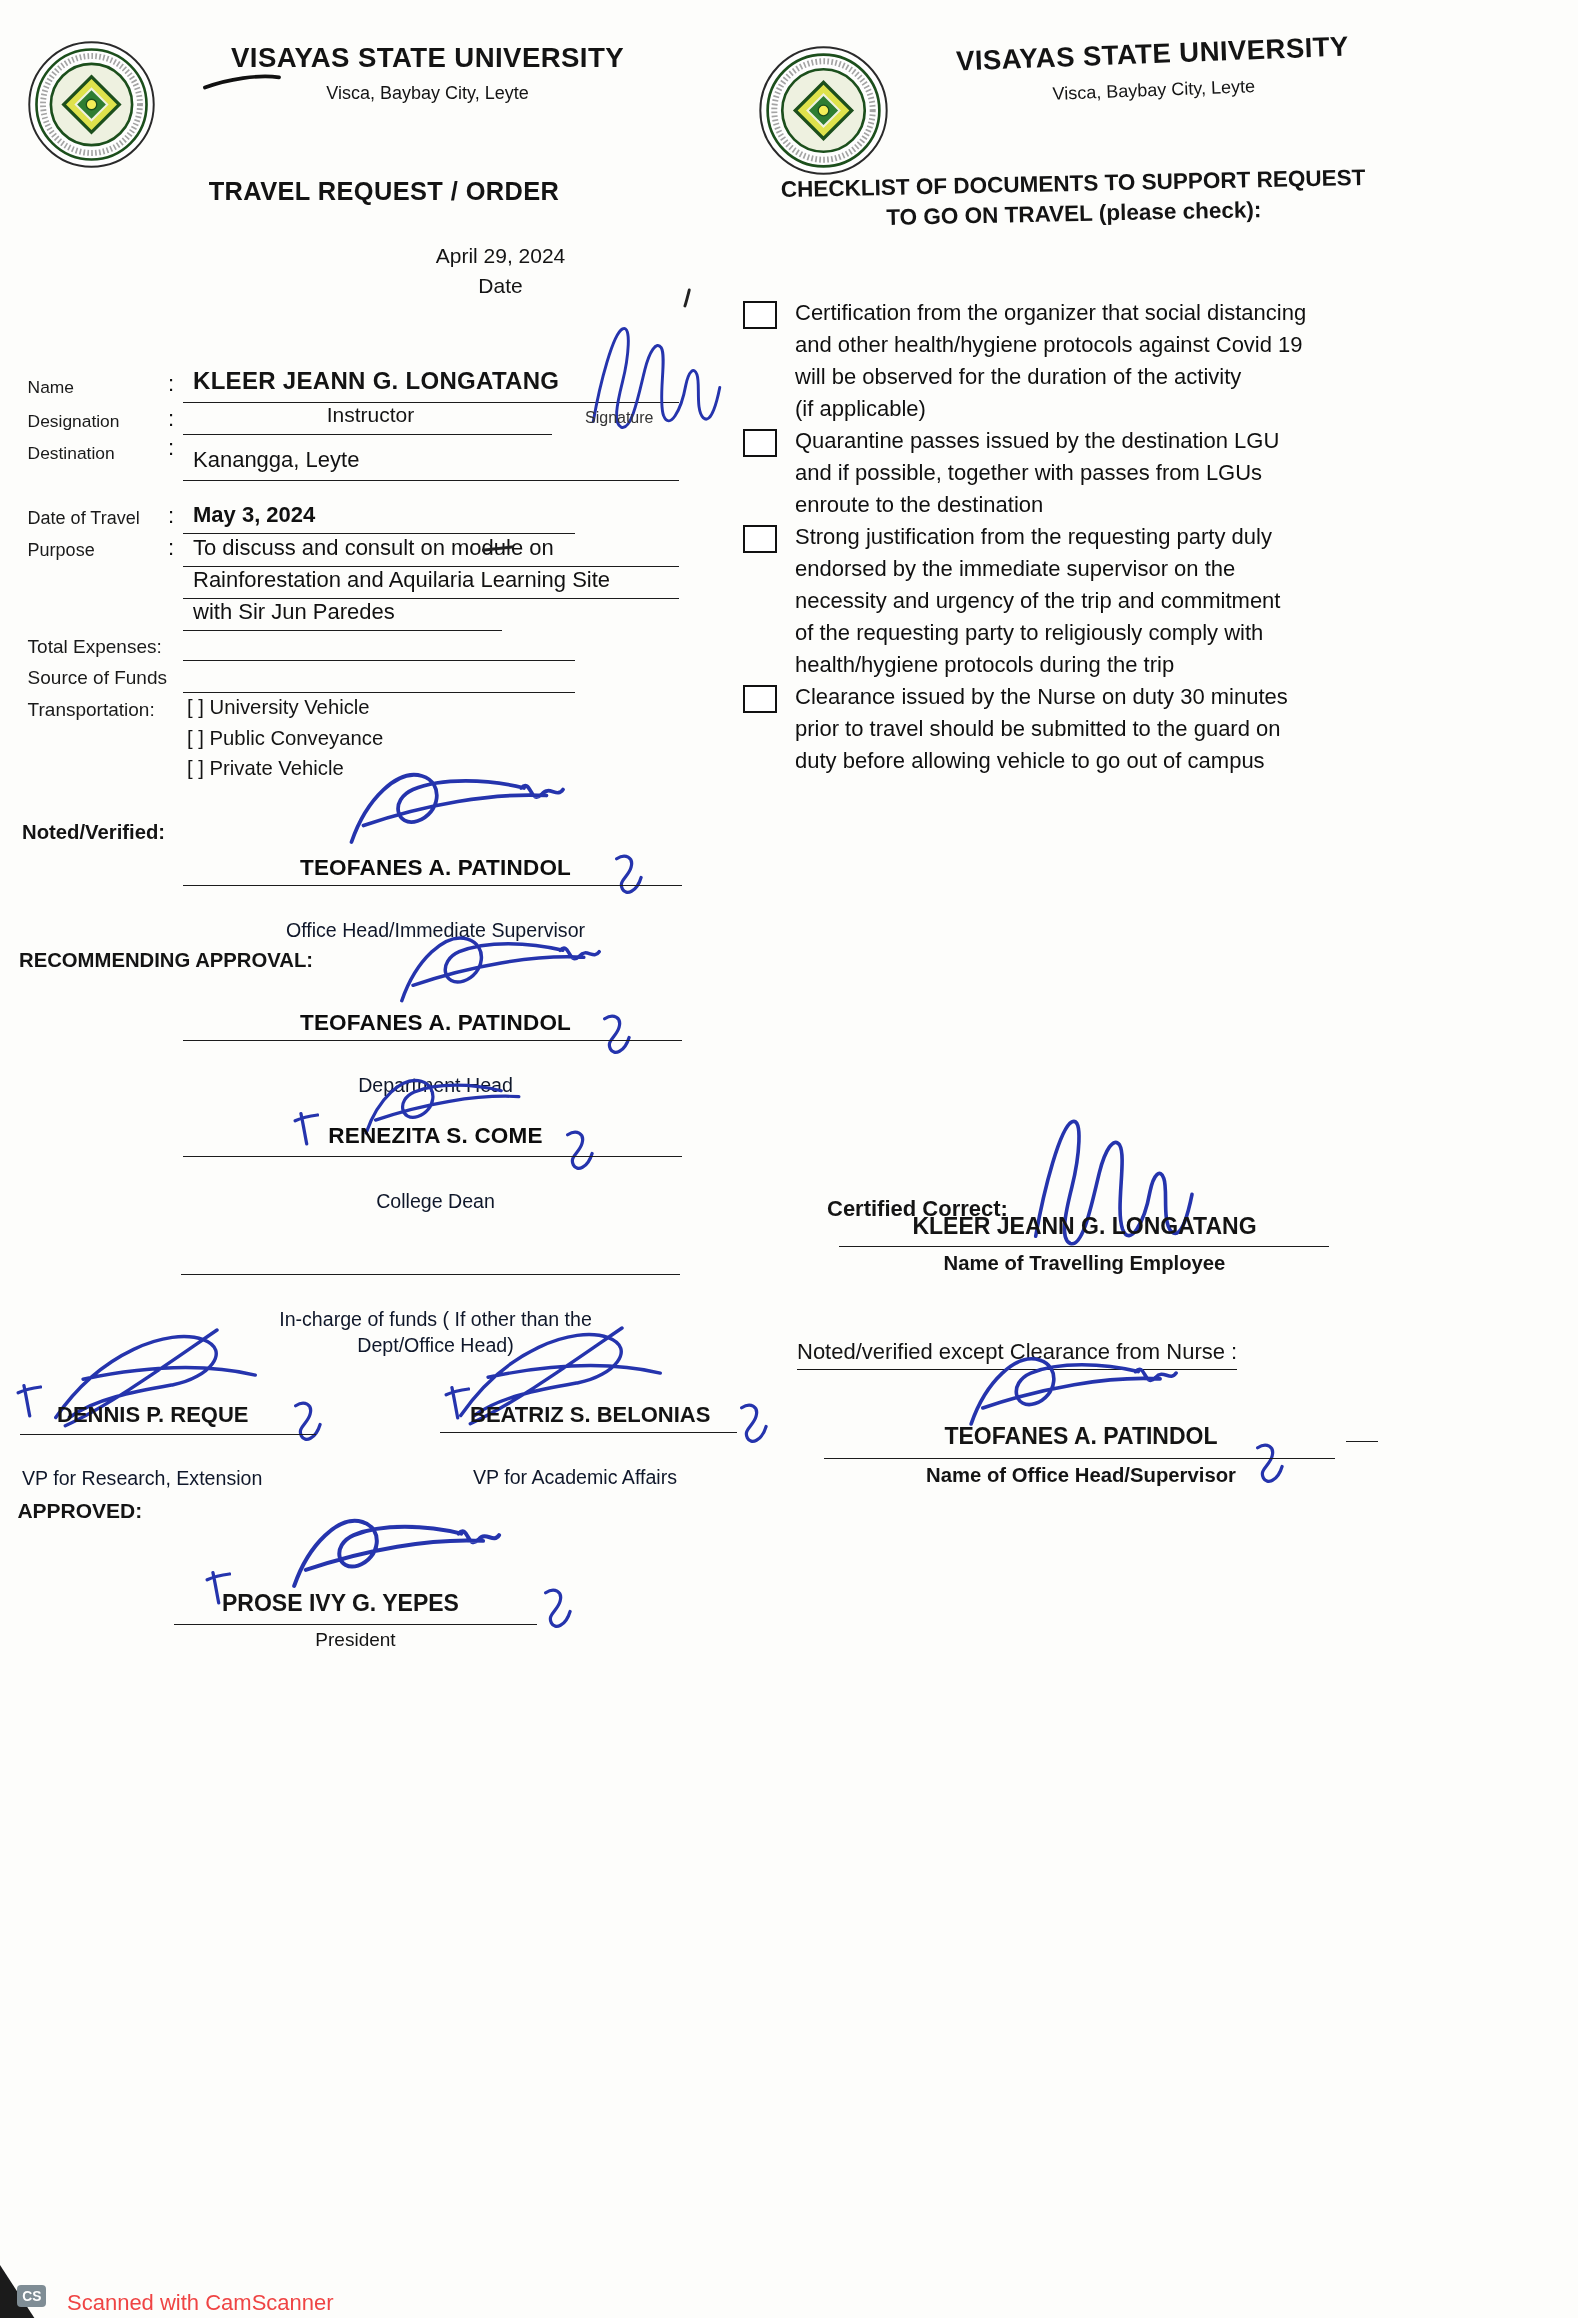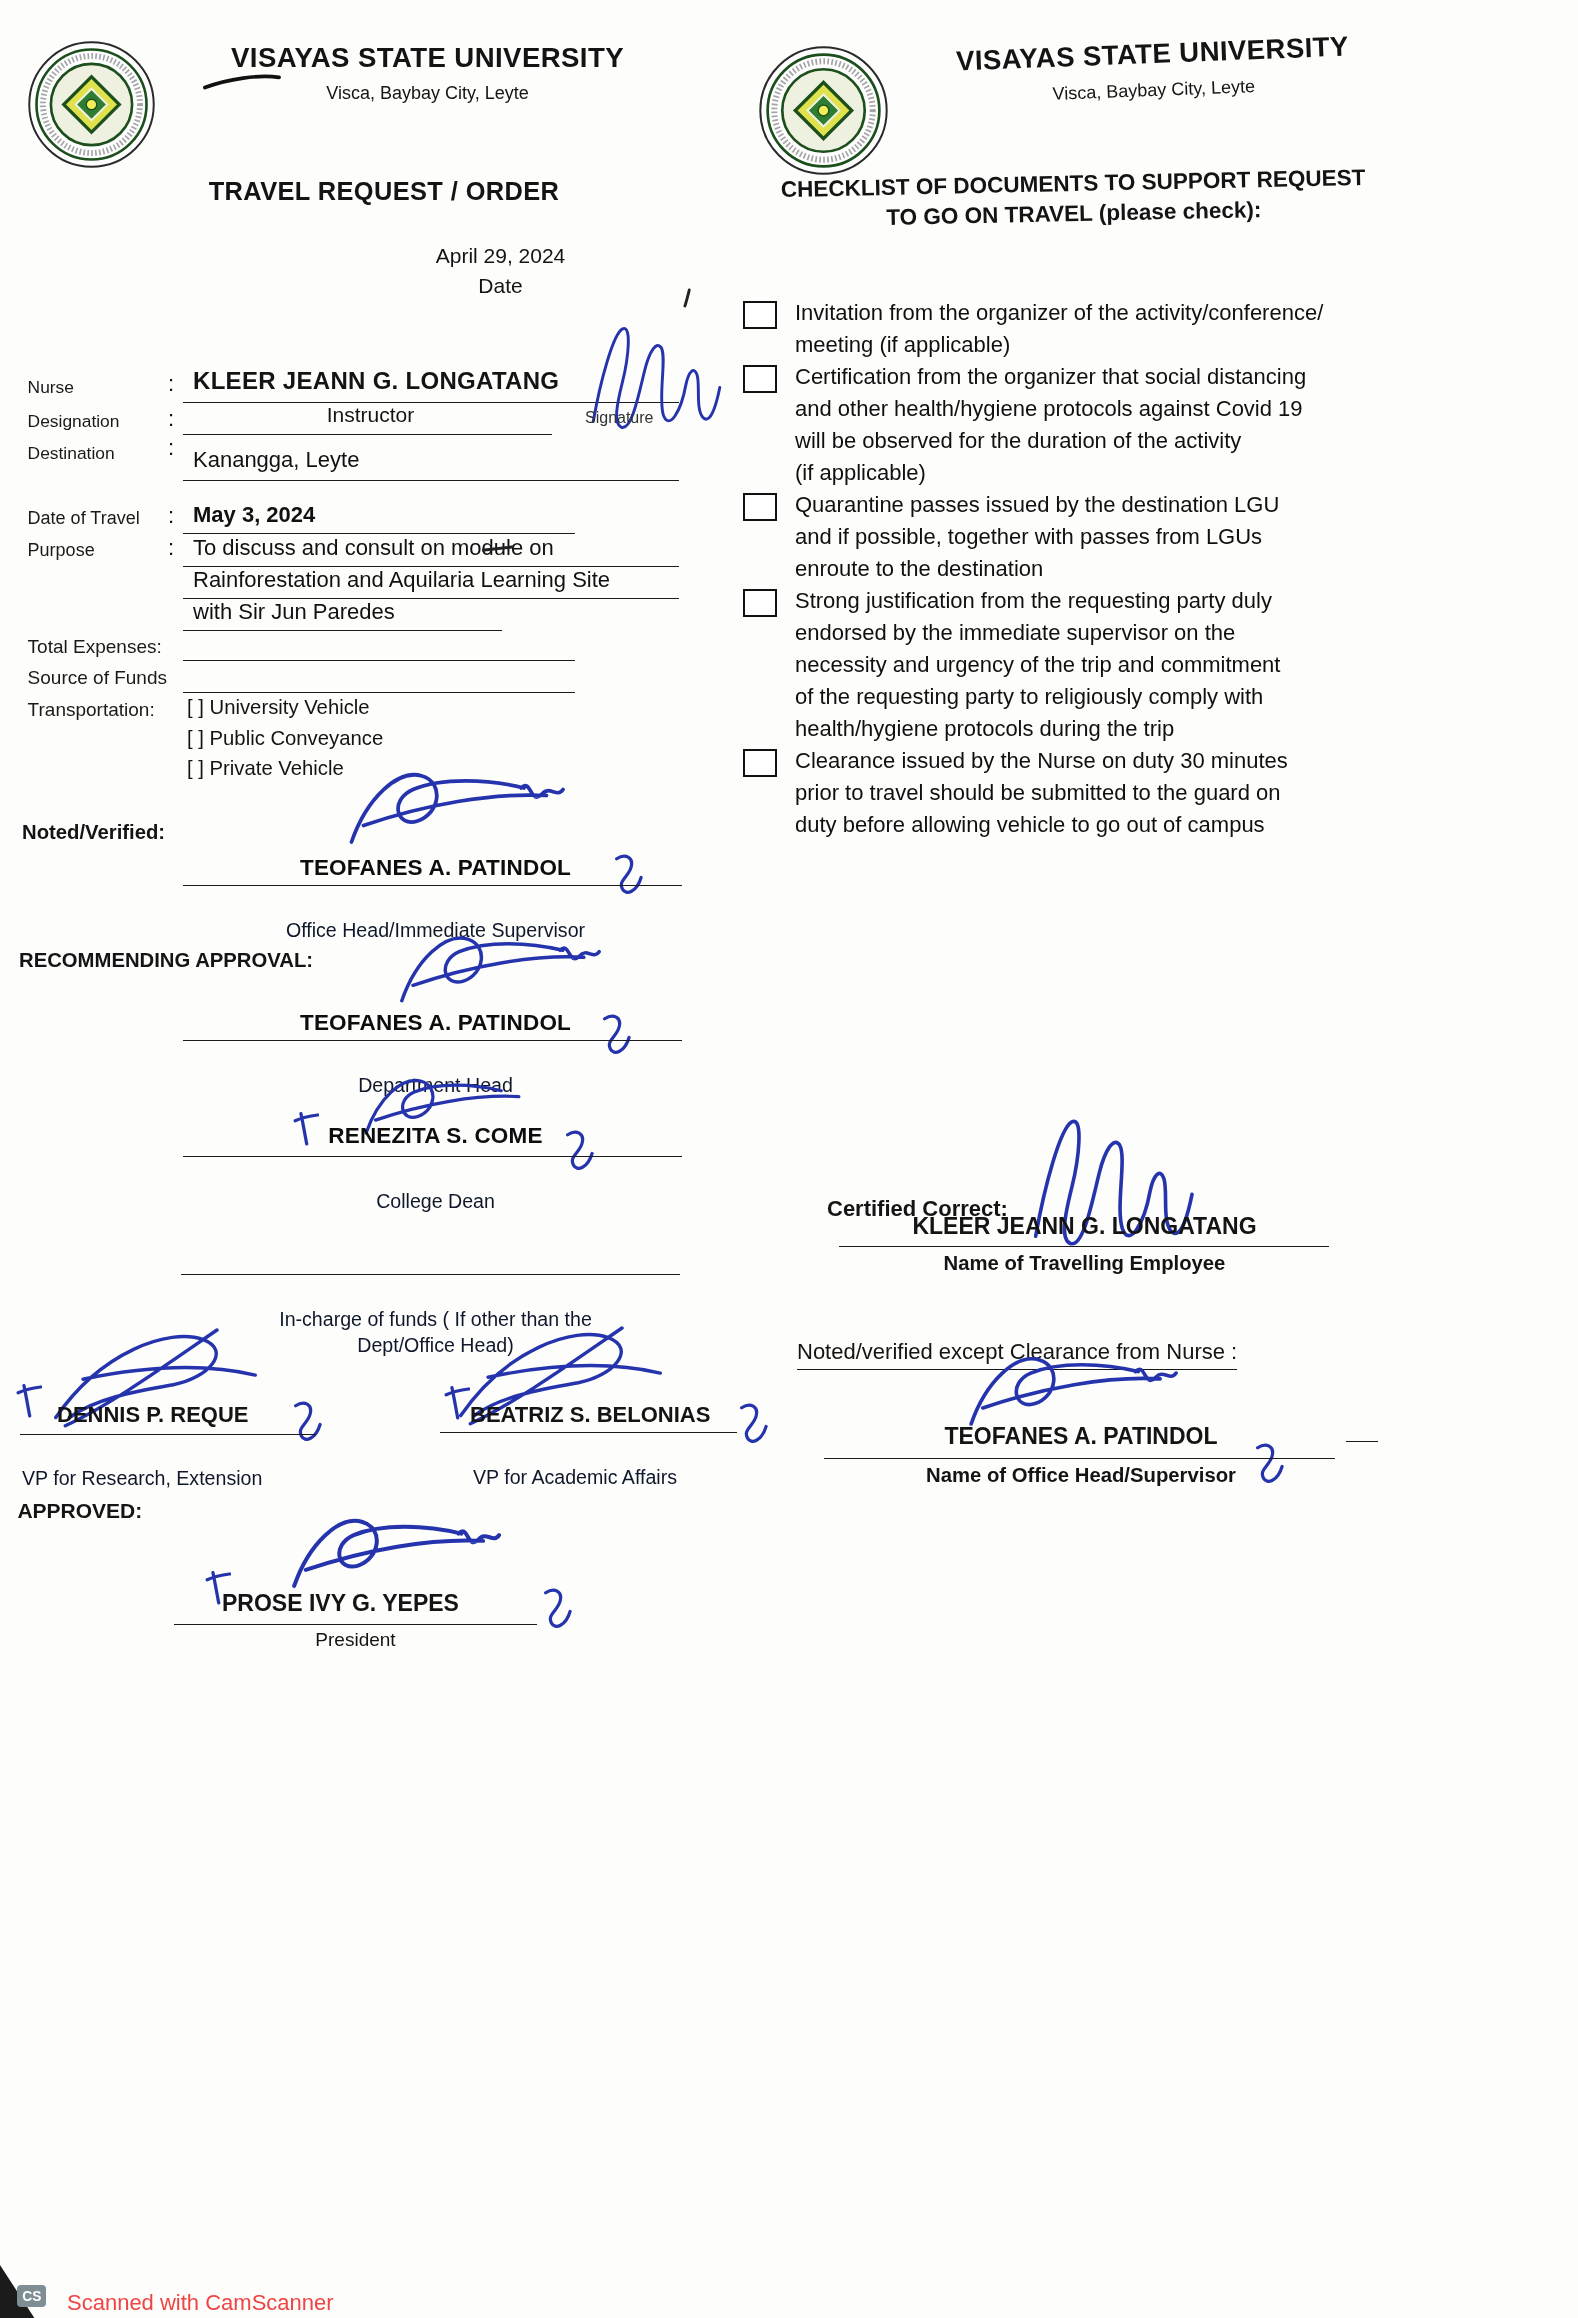"Invitation from the organizer of" div.chk-item { html: <div> <span></span> <span>Invitation from the organizer of the activity/conference/ meeting (if applicable)</span> </div> -> none }
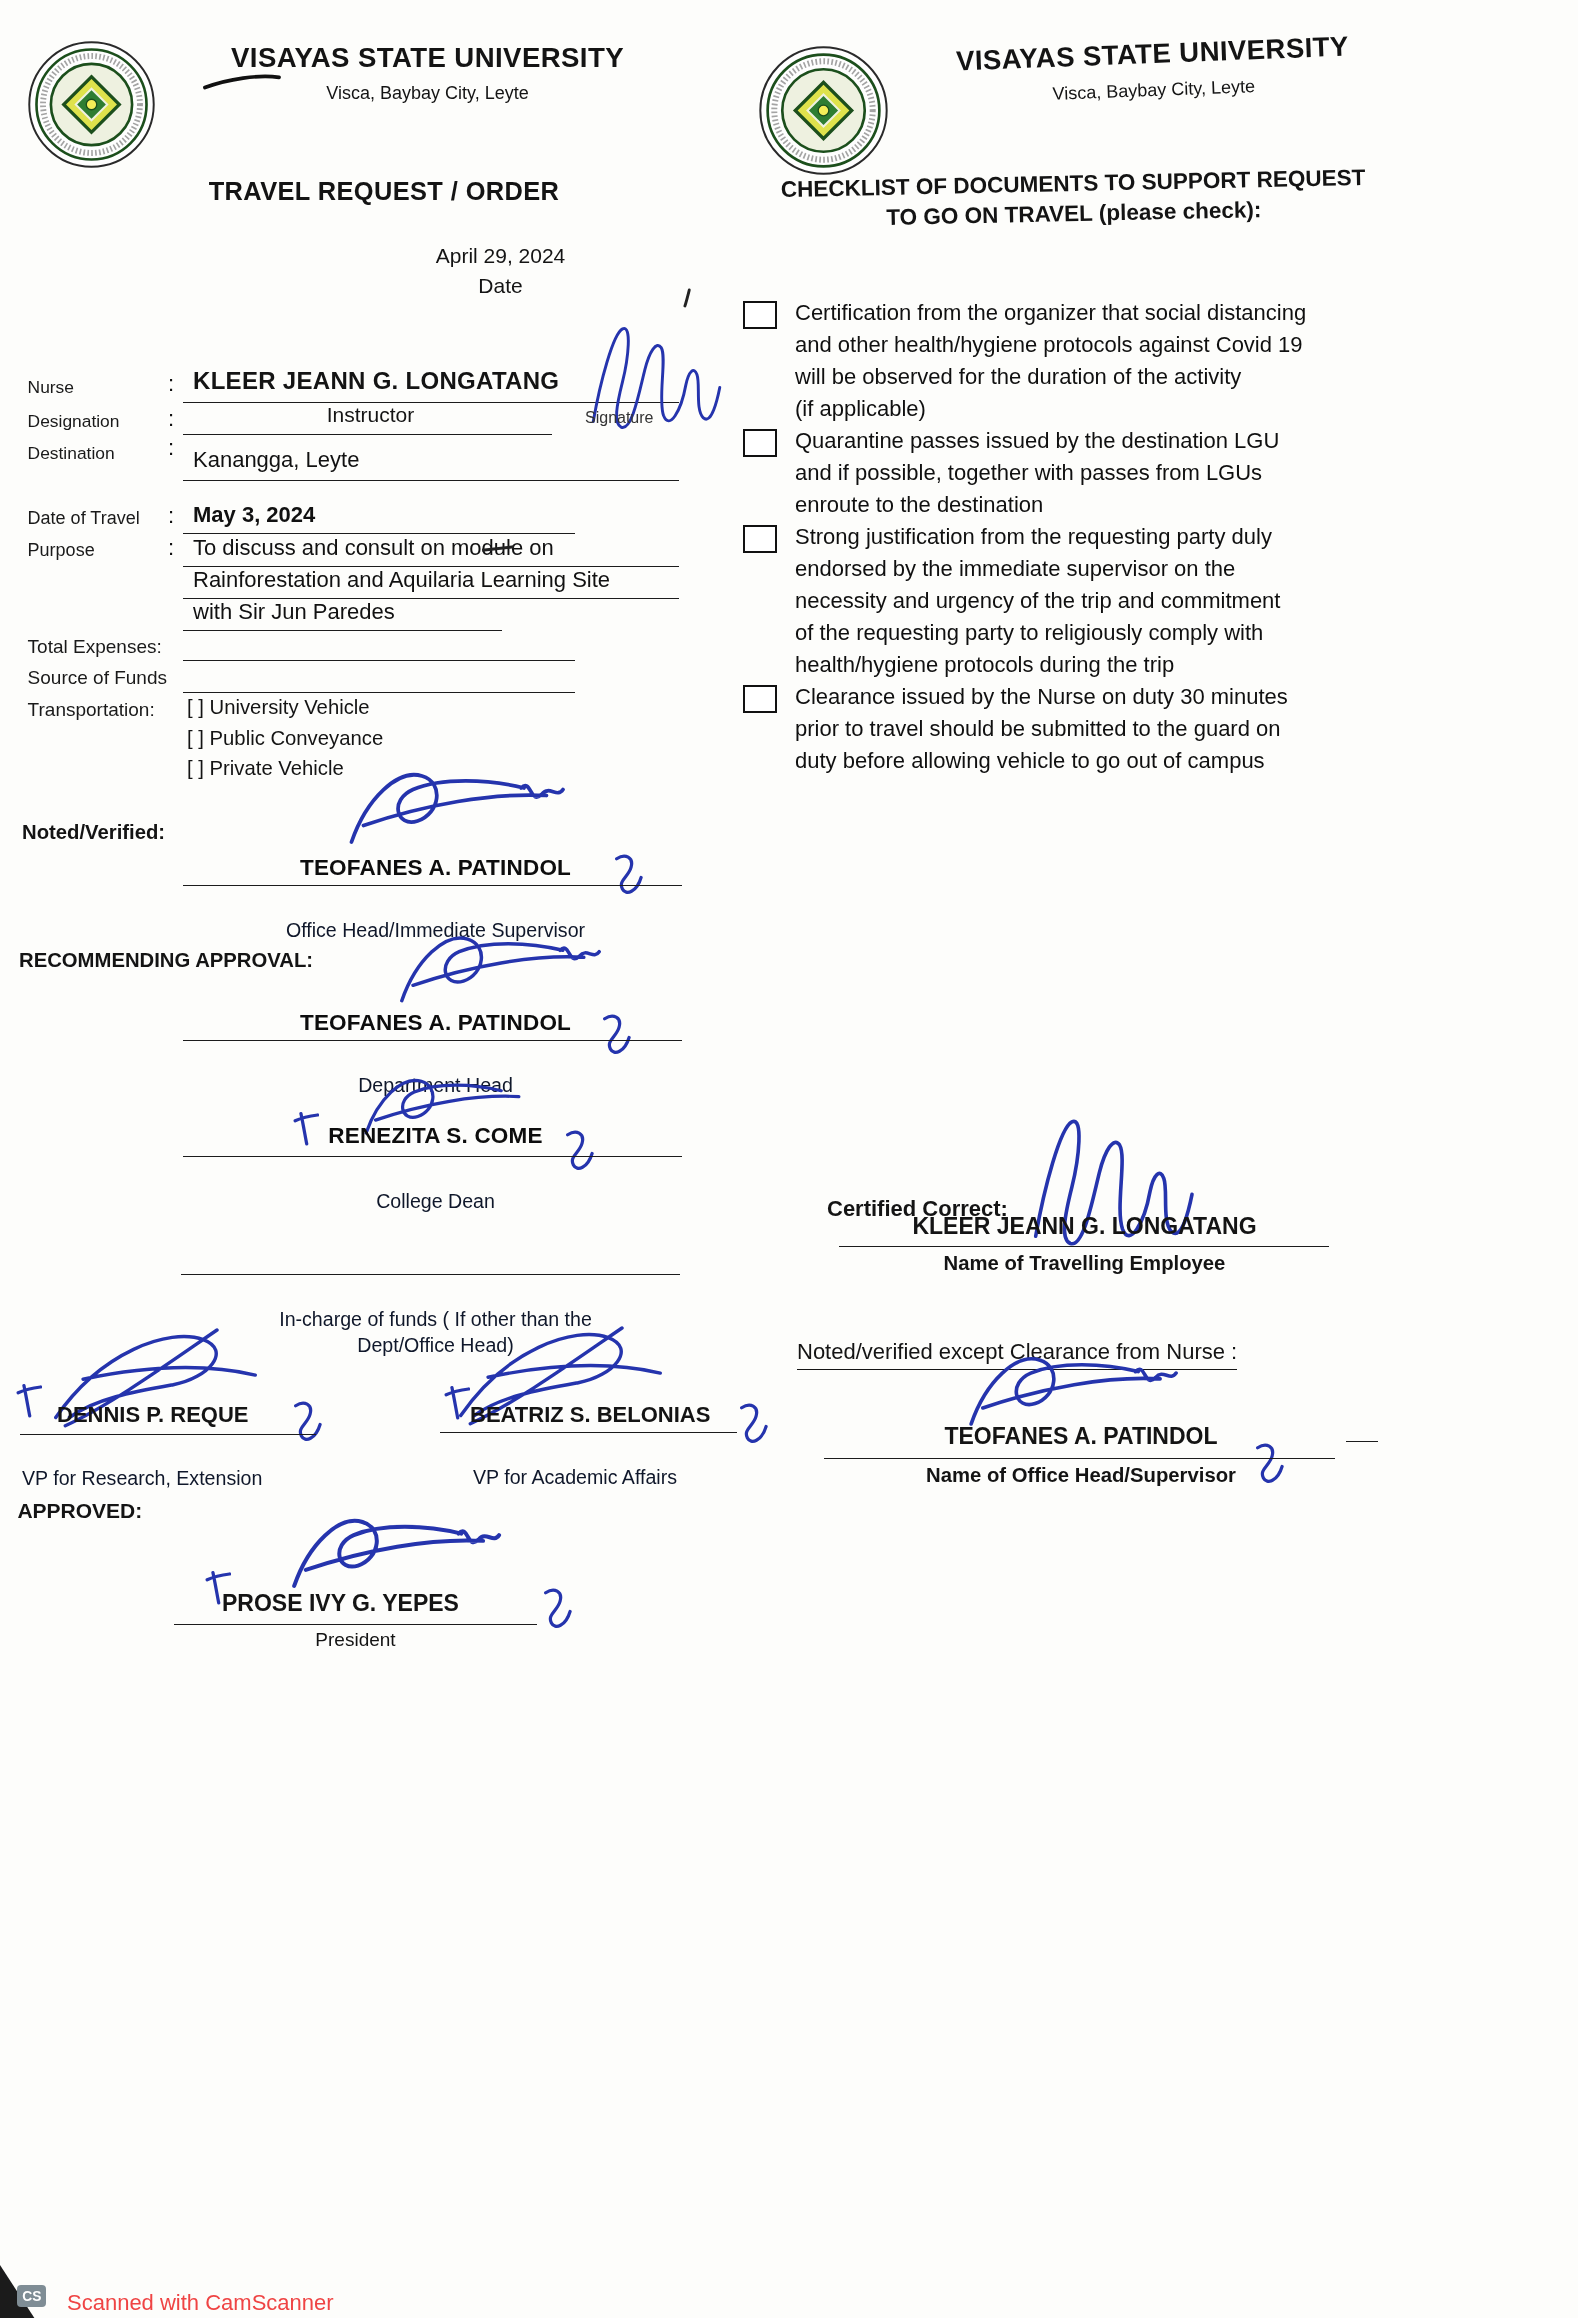"Nurse" div.abs { text: Nurse -> Name }
